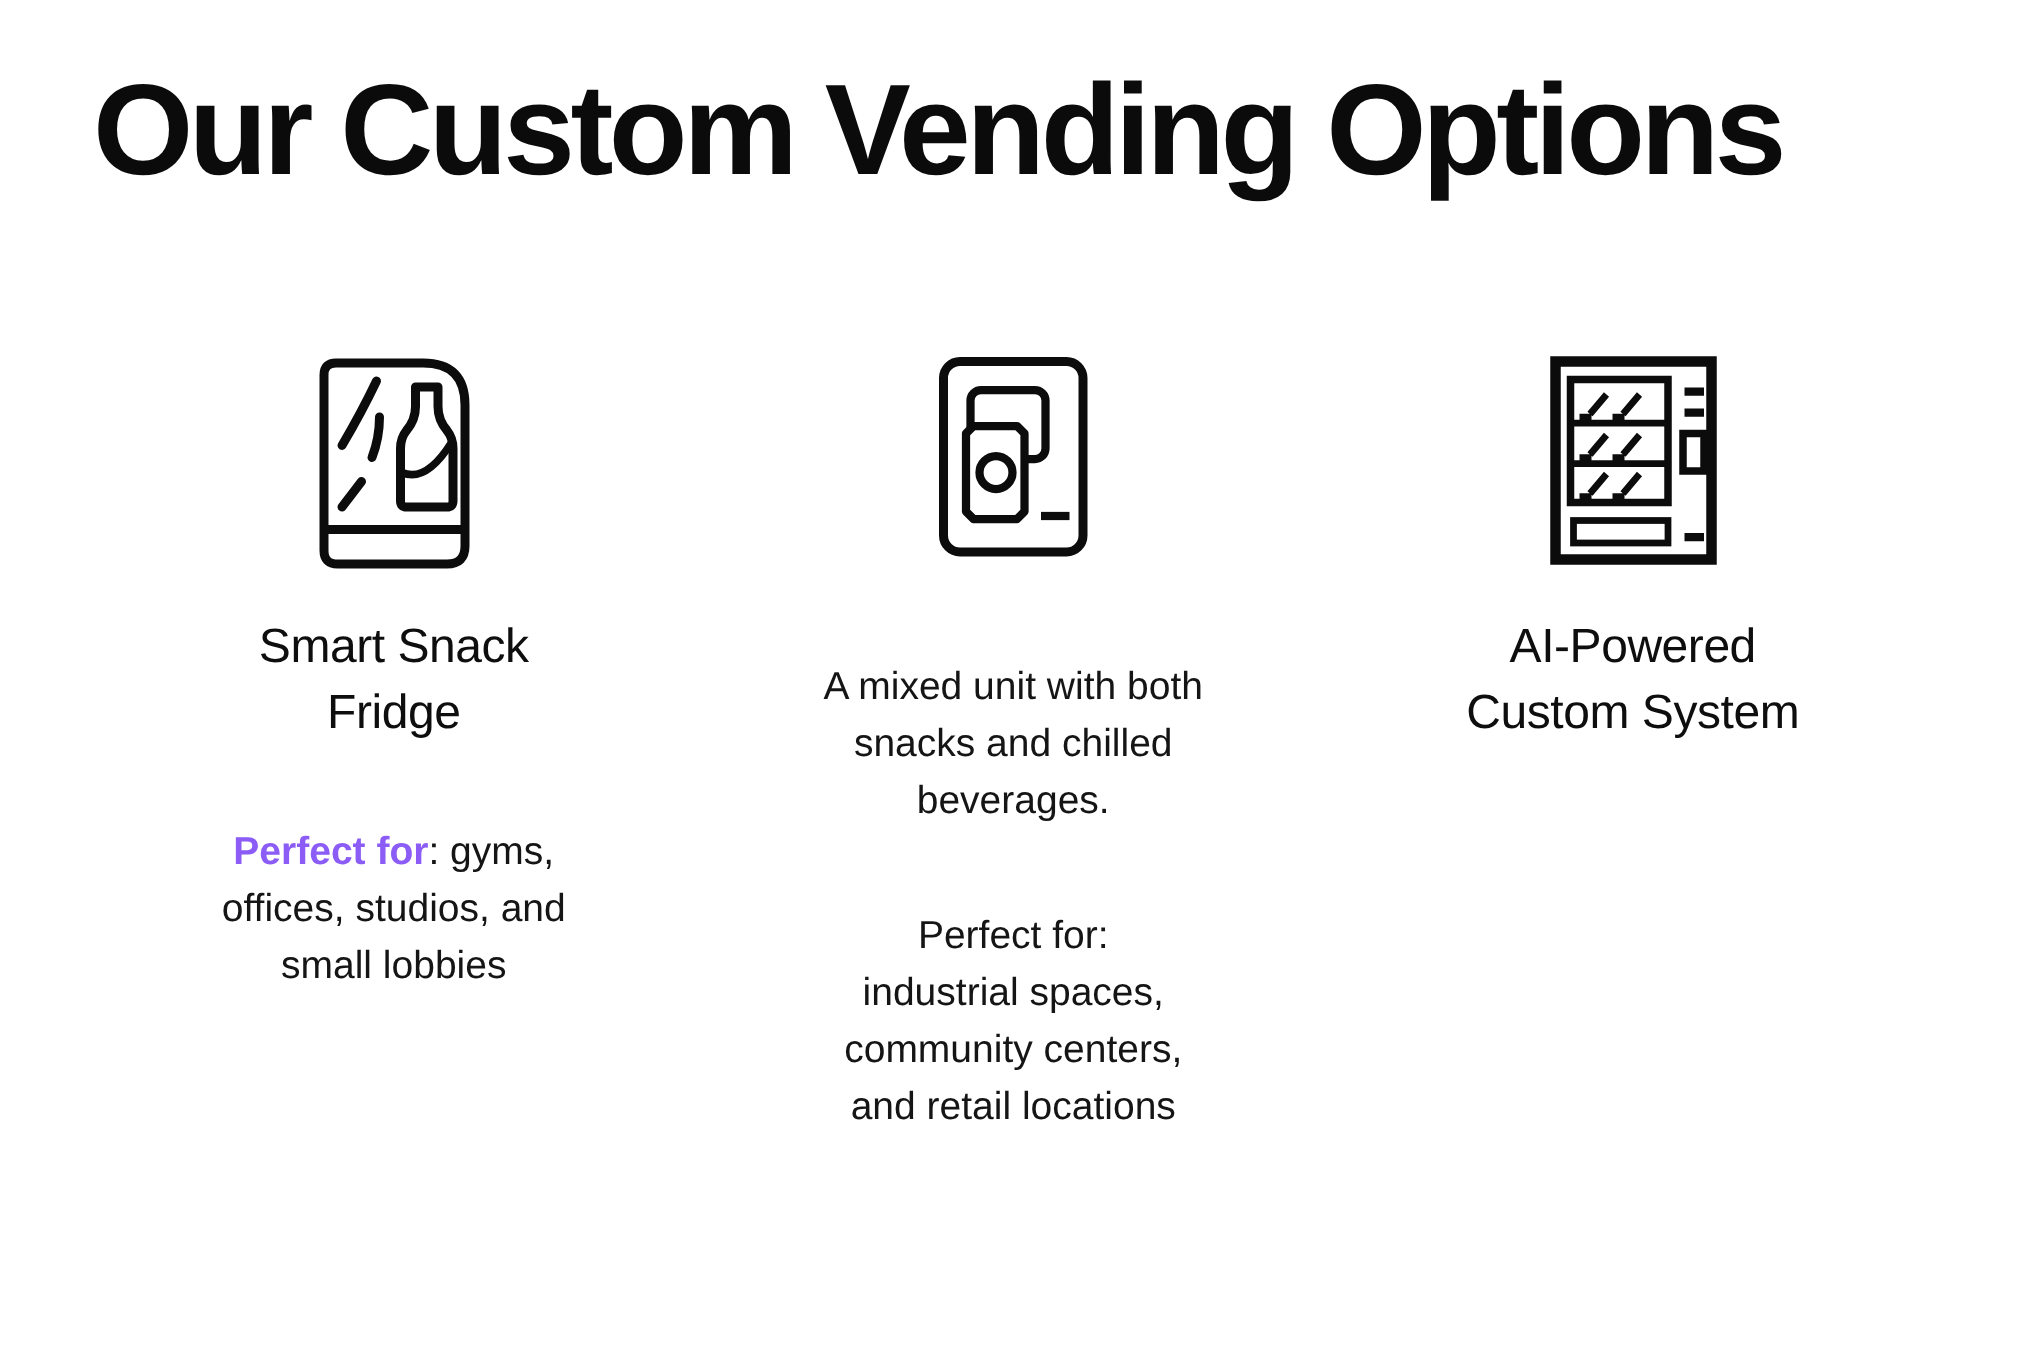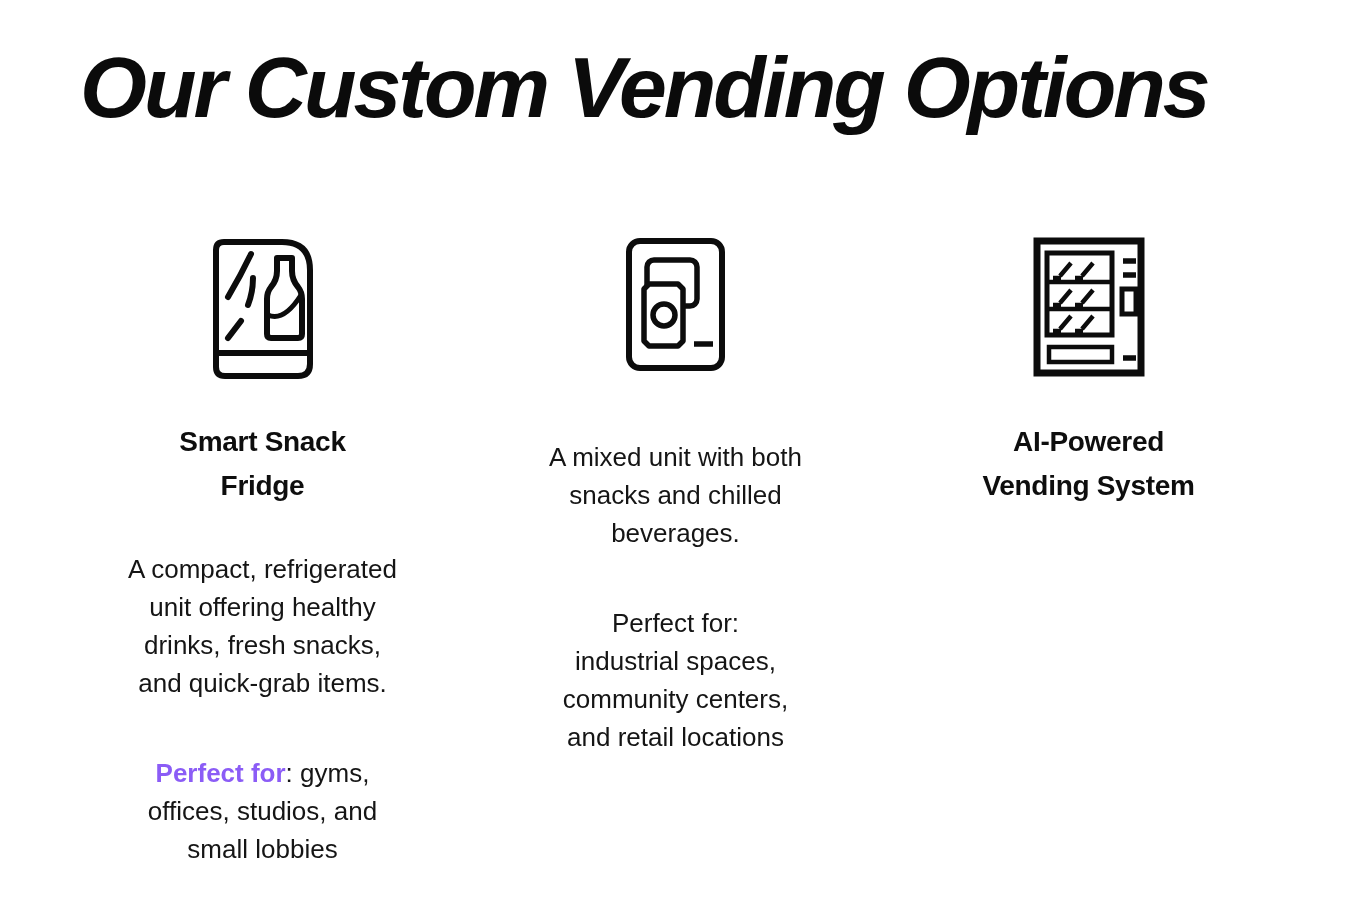"Our Custom Vending Options" .page-title { font-style: italic -> none; margin: 40px 0 0 80px -> 40px 0 0 62px }
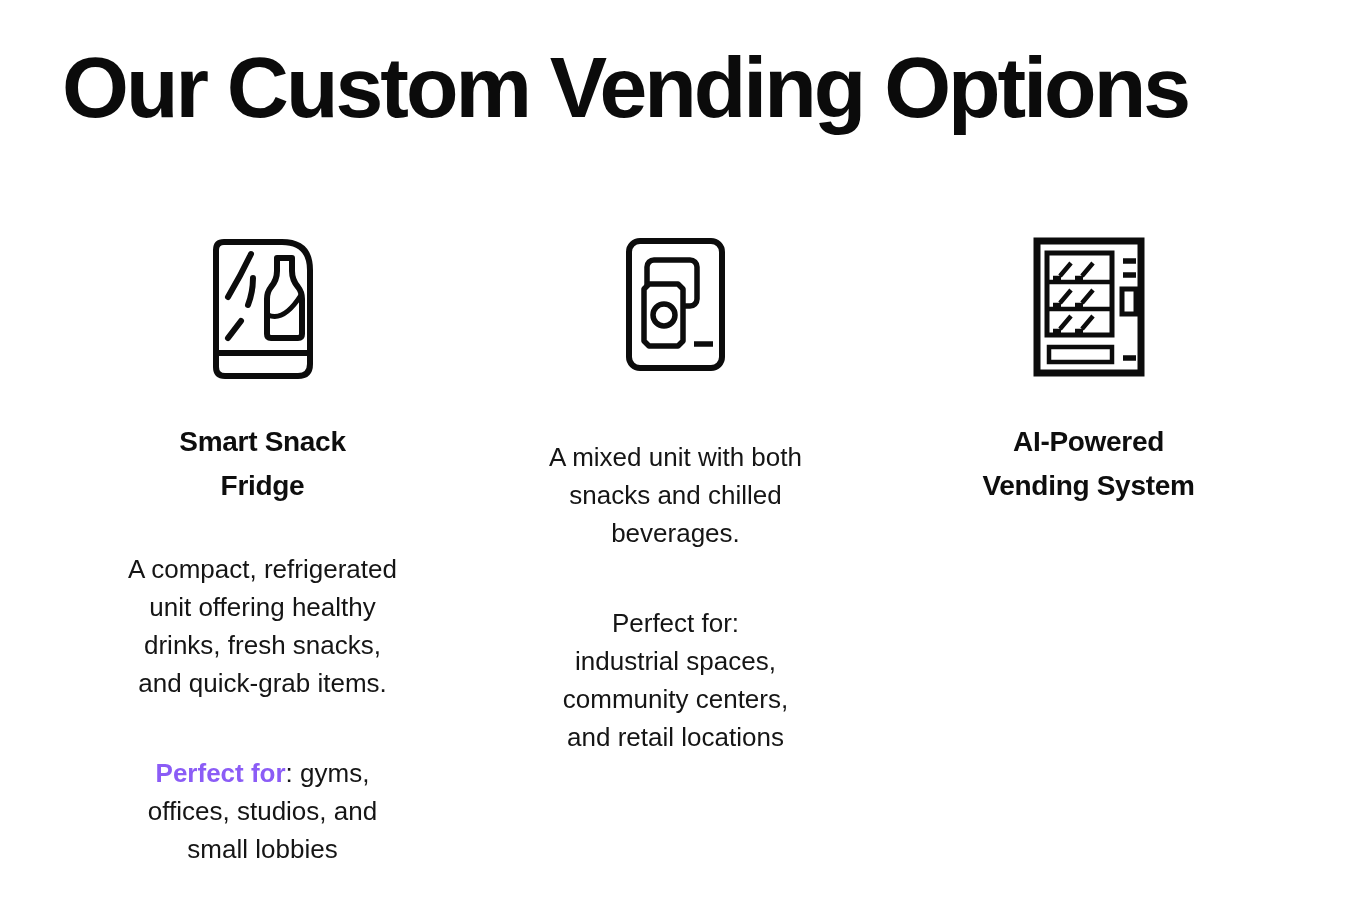"Smart Snack" .card-title { font-size: 28px -> 32px; font-weight: 700 -> 400; margin: 12px -> 0 }
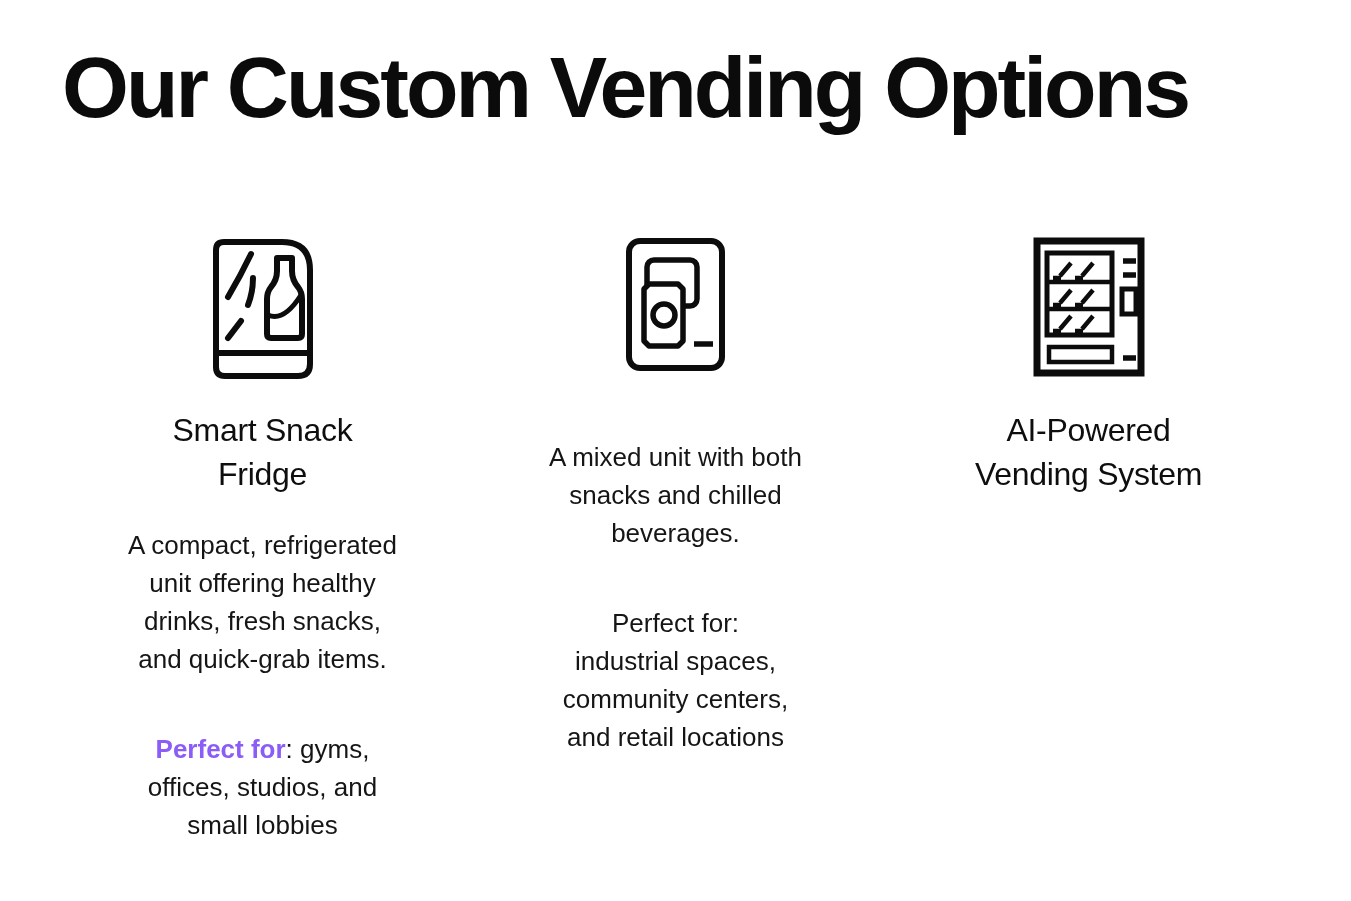"AI-Powered" h2.card-title { text: Vending -> Custom }
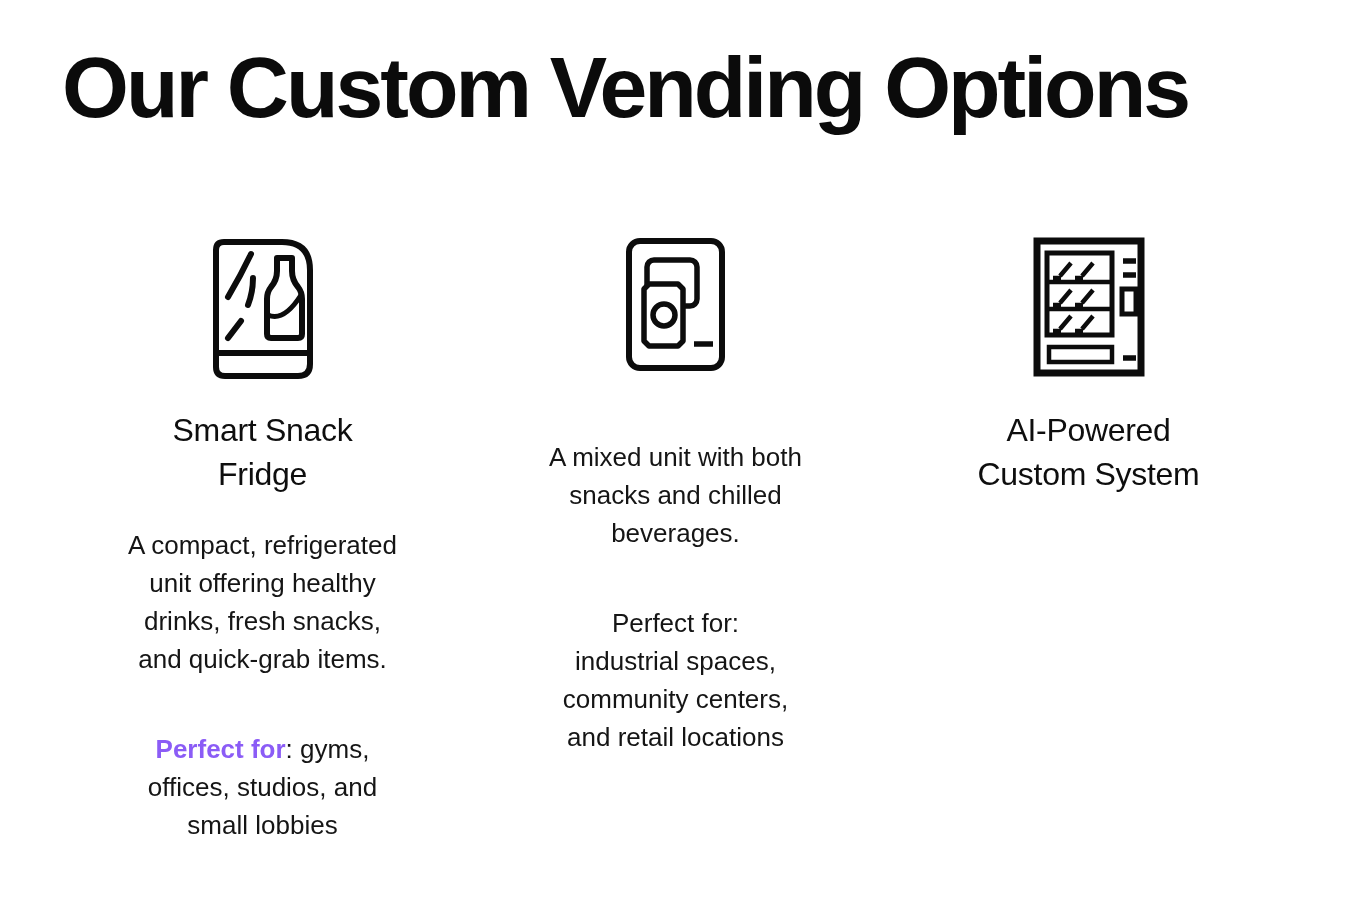"A compact, refrigerated" p.card-desc { html: <p>A compact, refrigerated unit offering healthy drinks, fresh snacks, and quick-grab items.</p> -> none }
